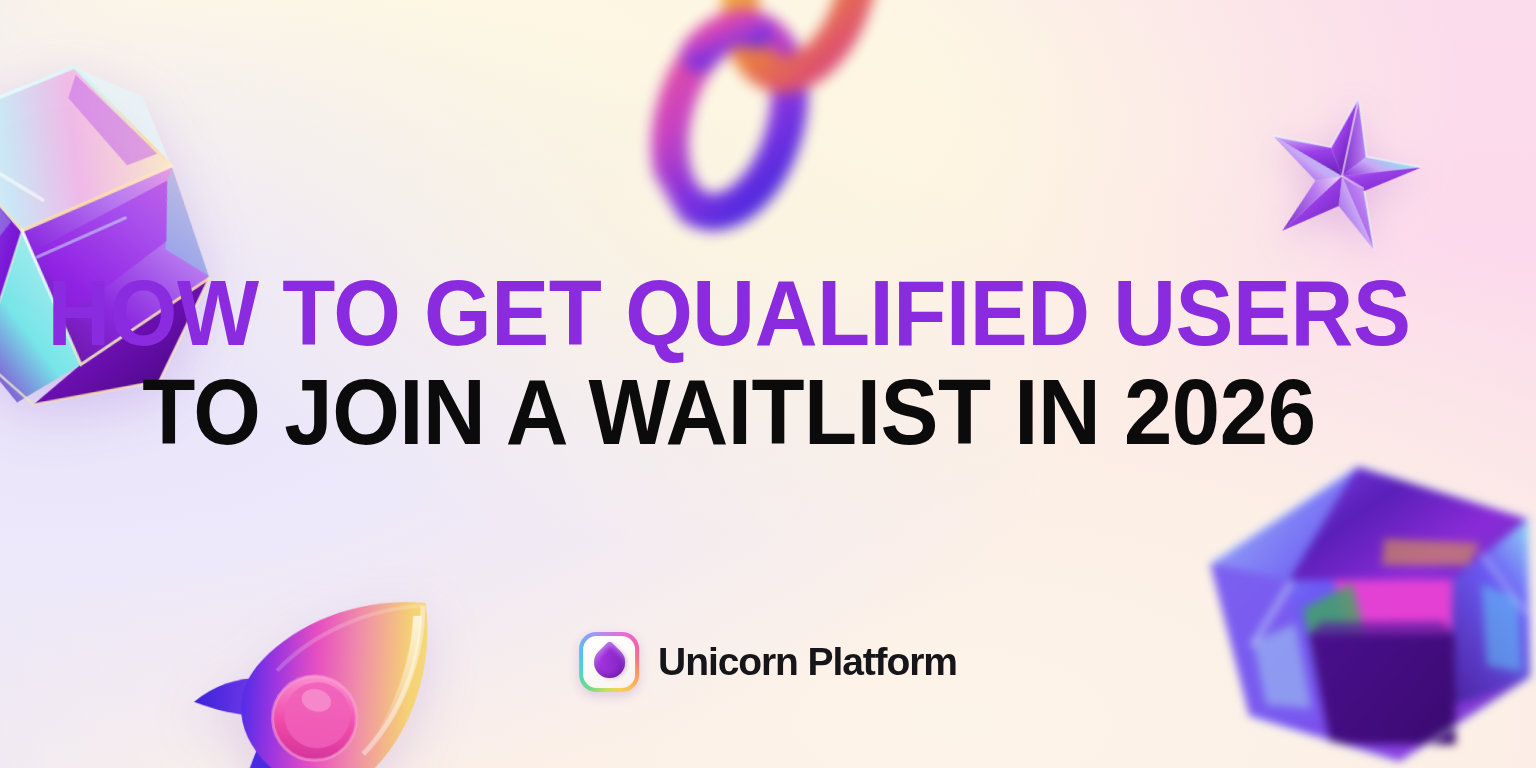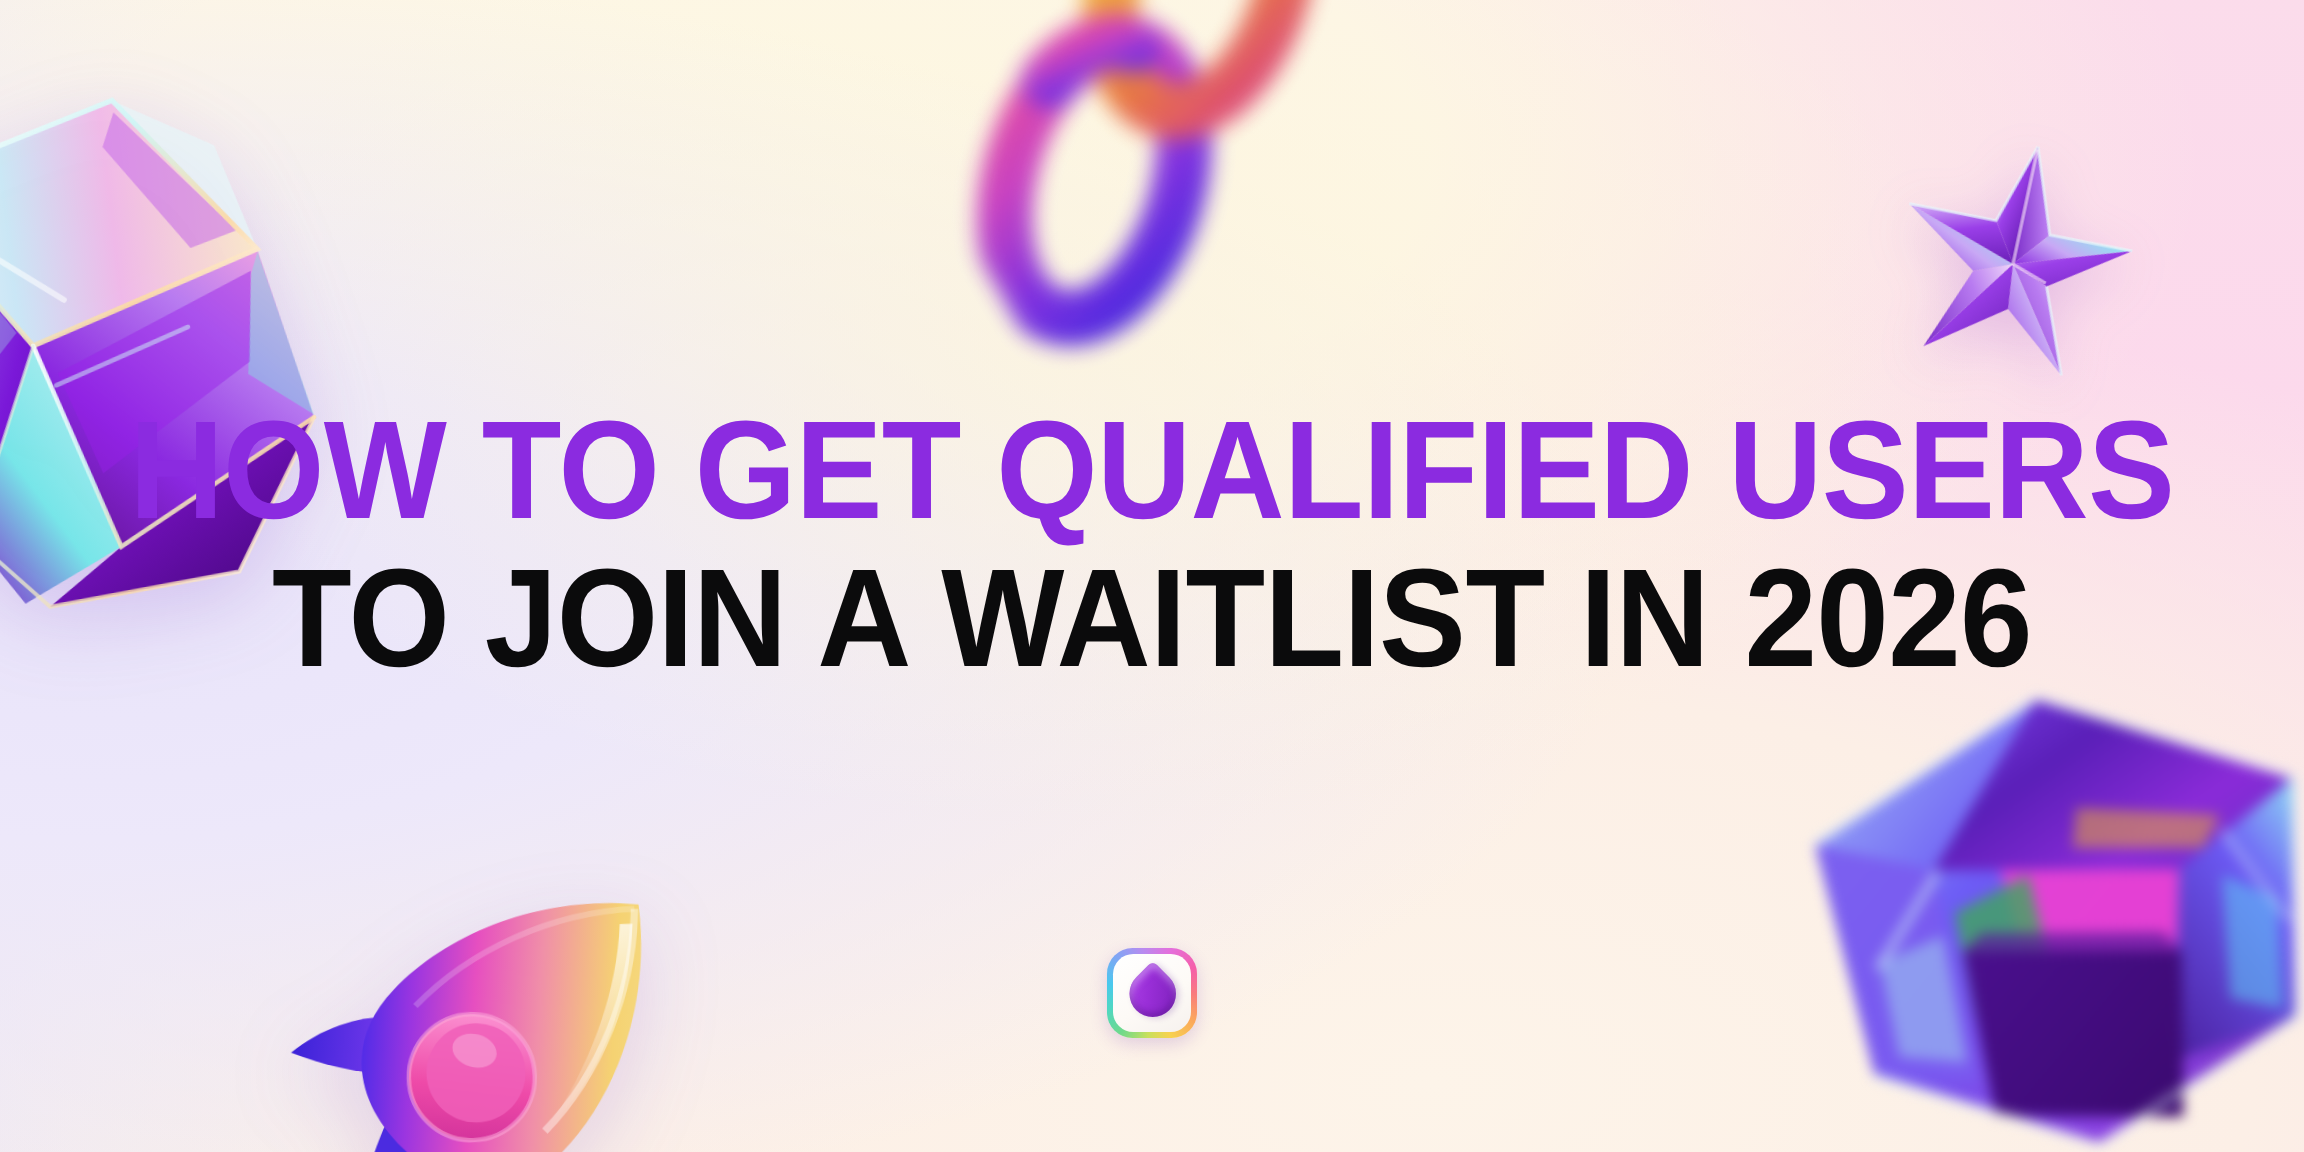"HOW TO GET QUALIFIED USERS" .content { align-items: center -> flex-start }
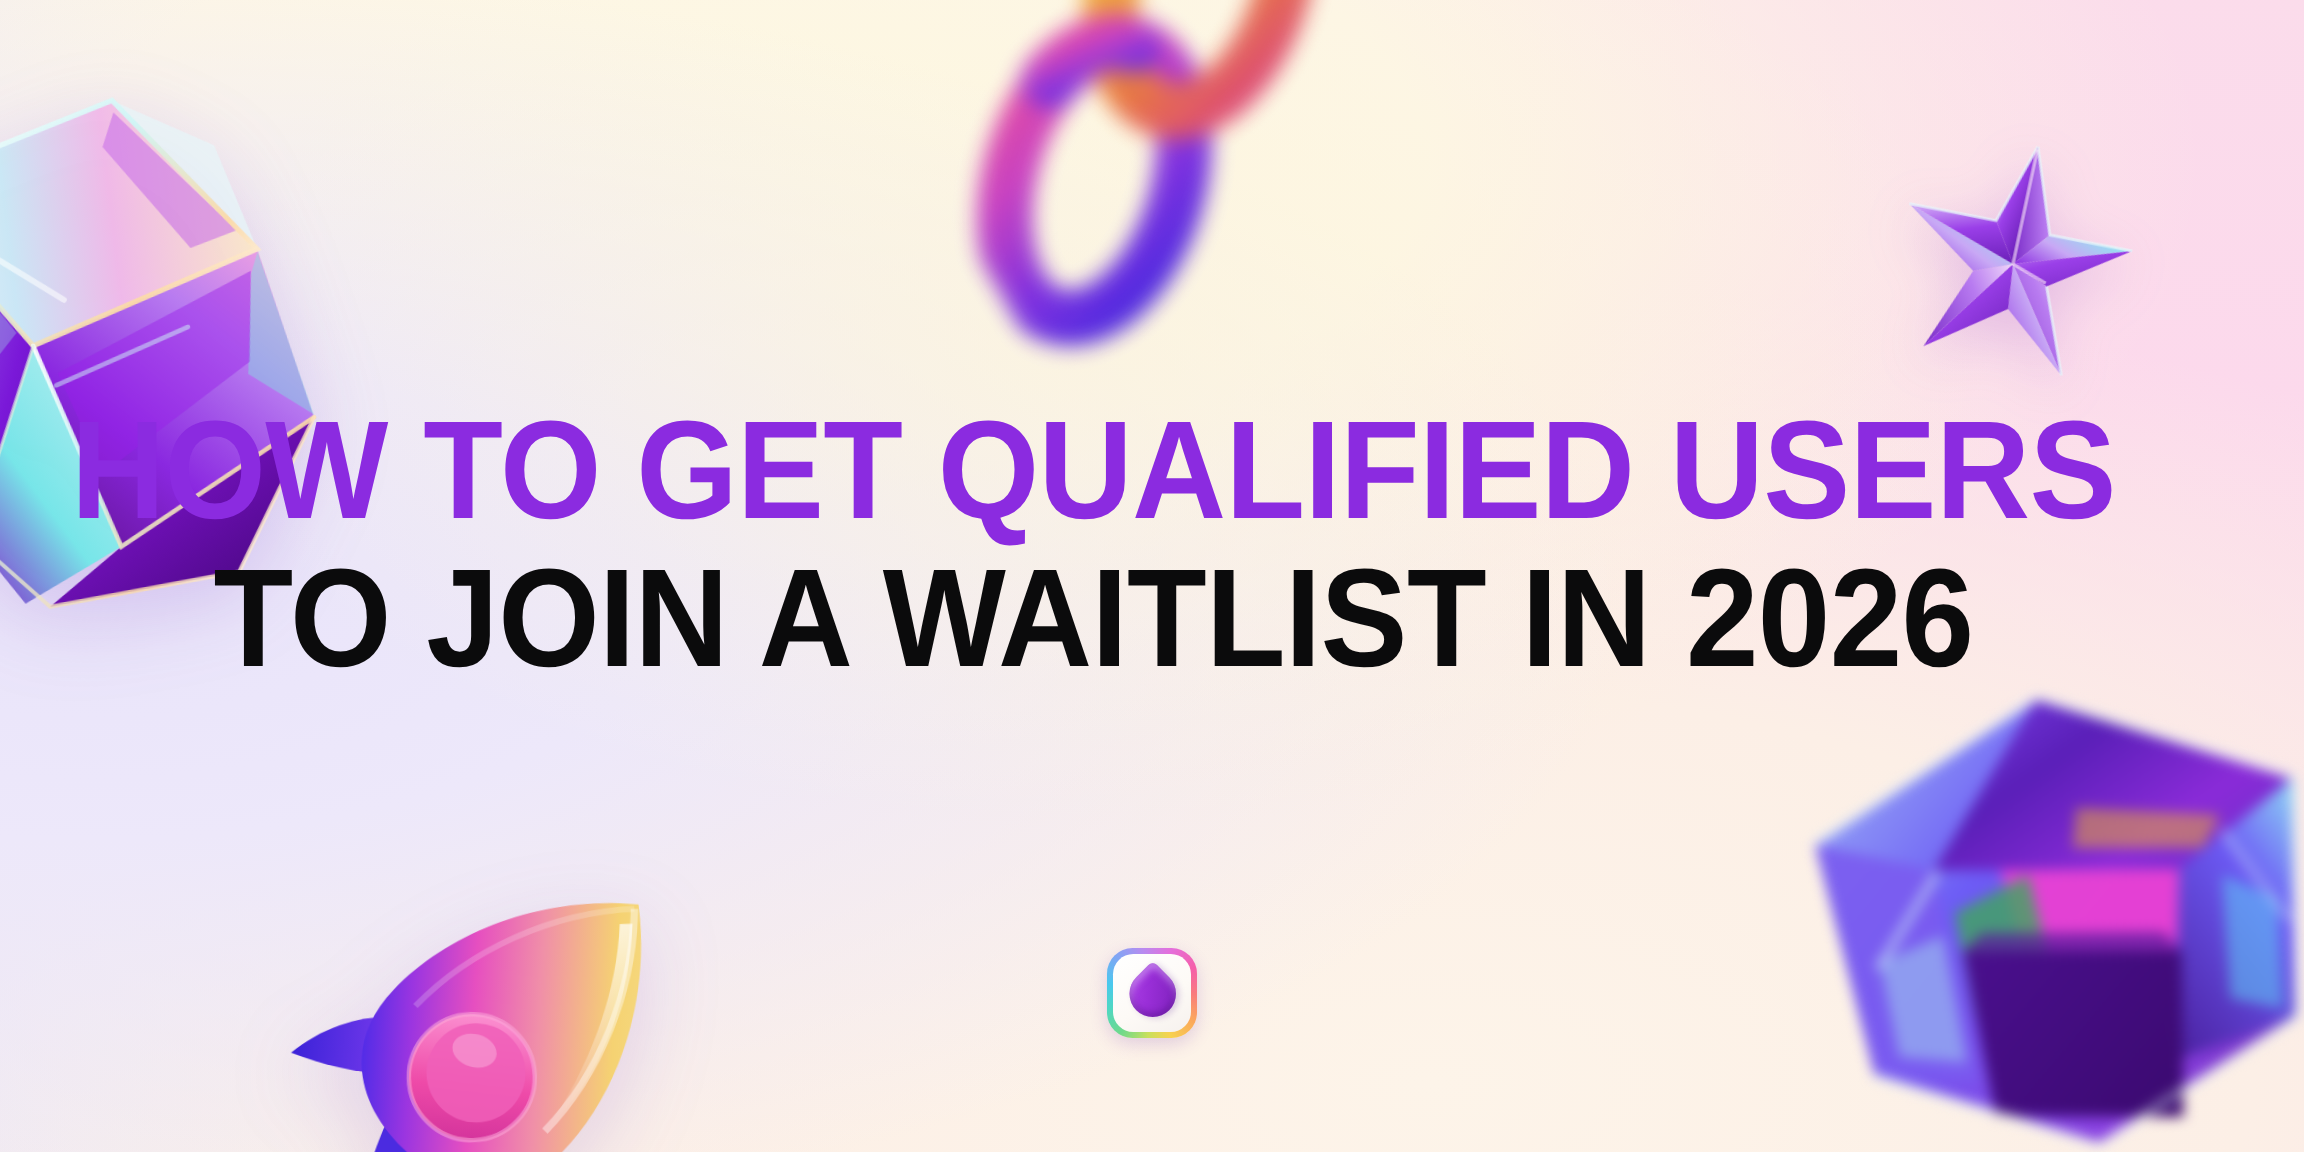"Unicorn Platform" div.logo-wordmark { html: none -> <div>Unicorn Platform</div> }
